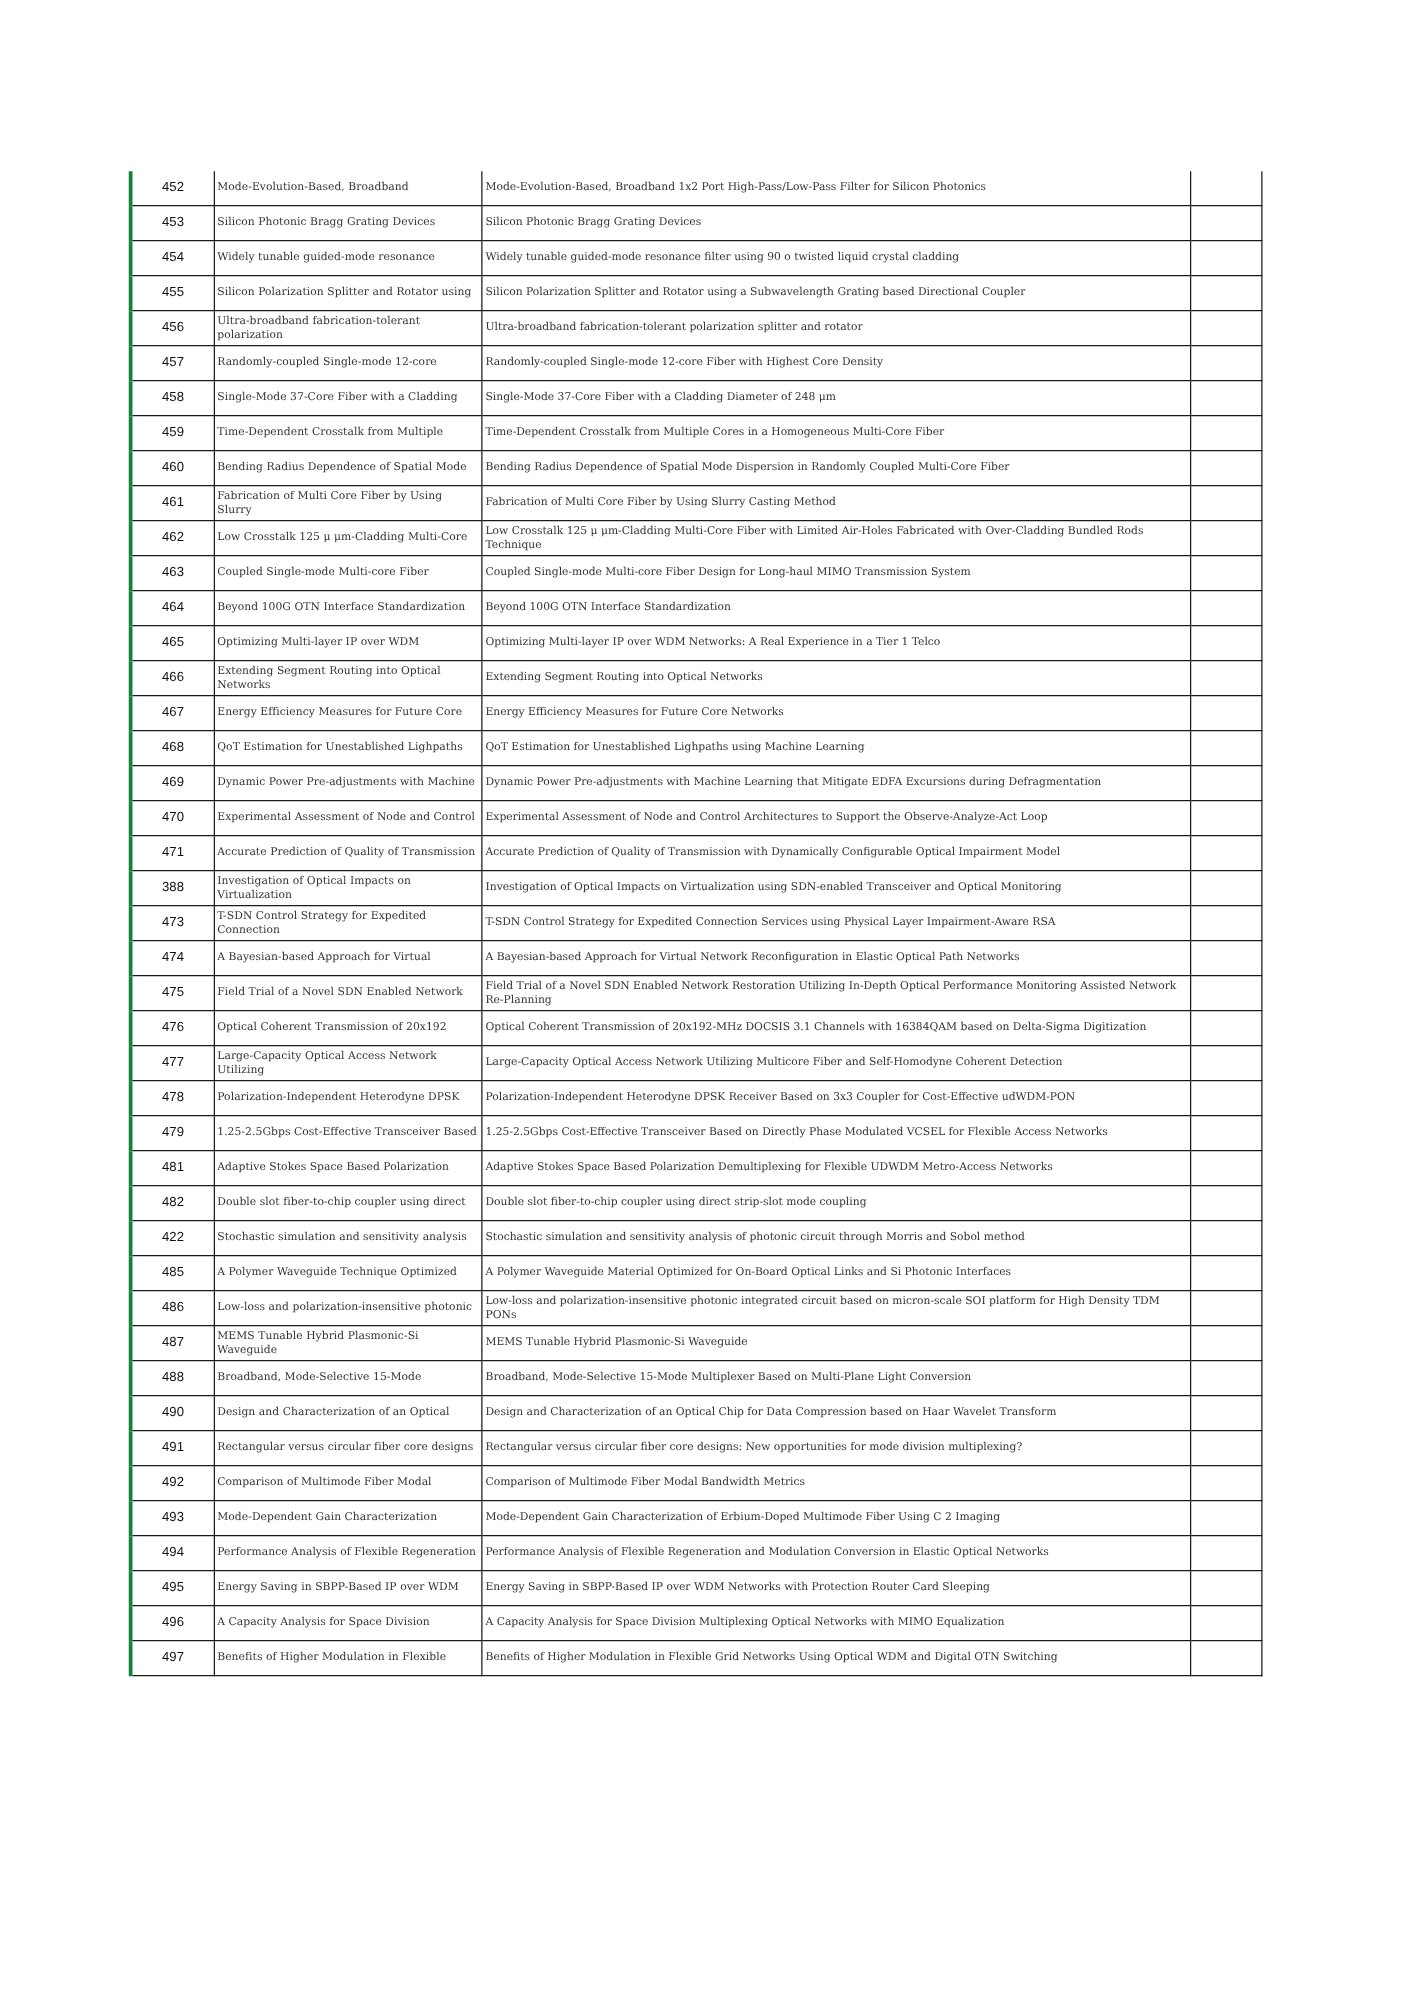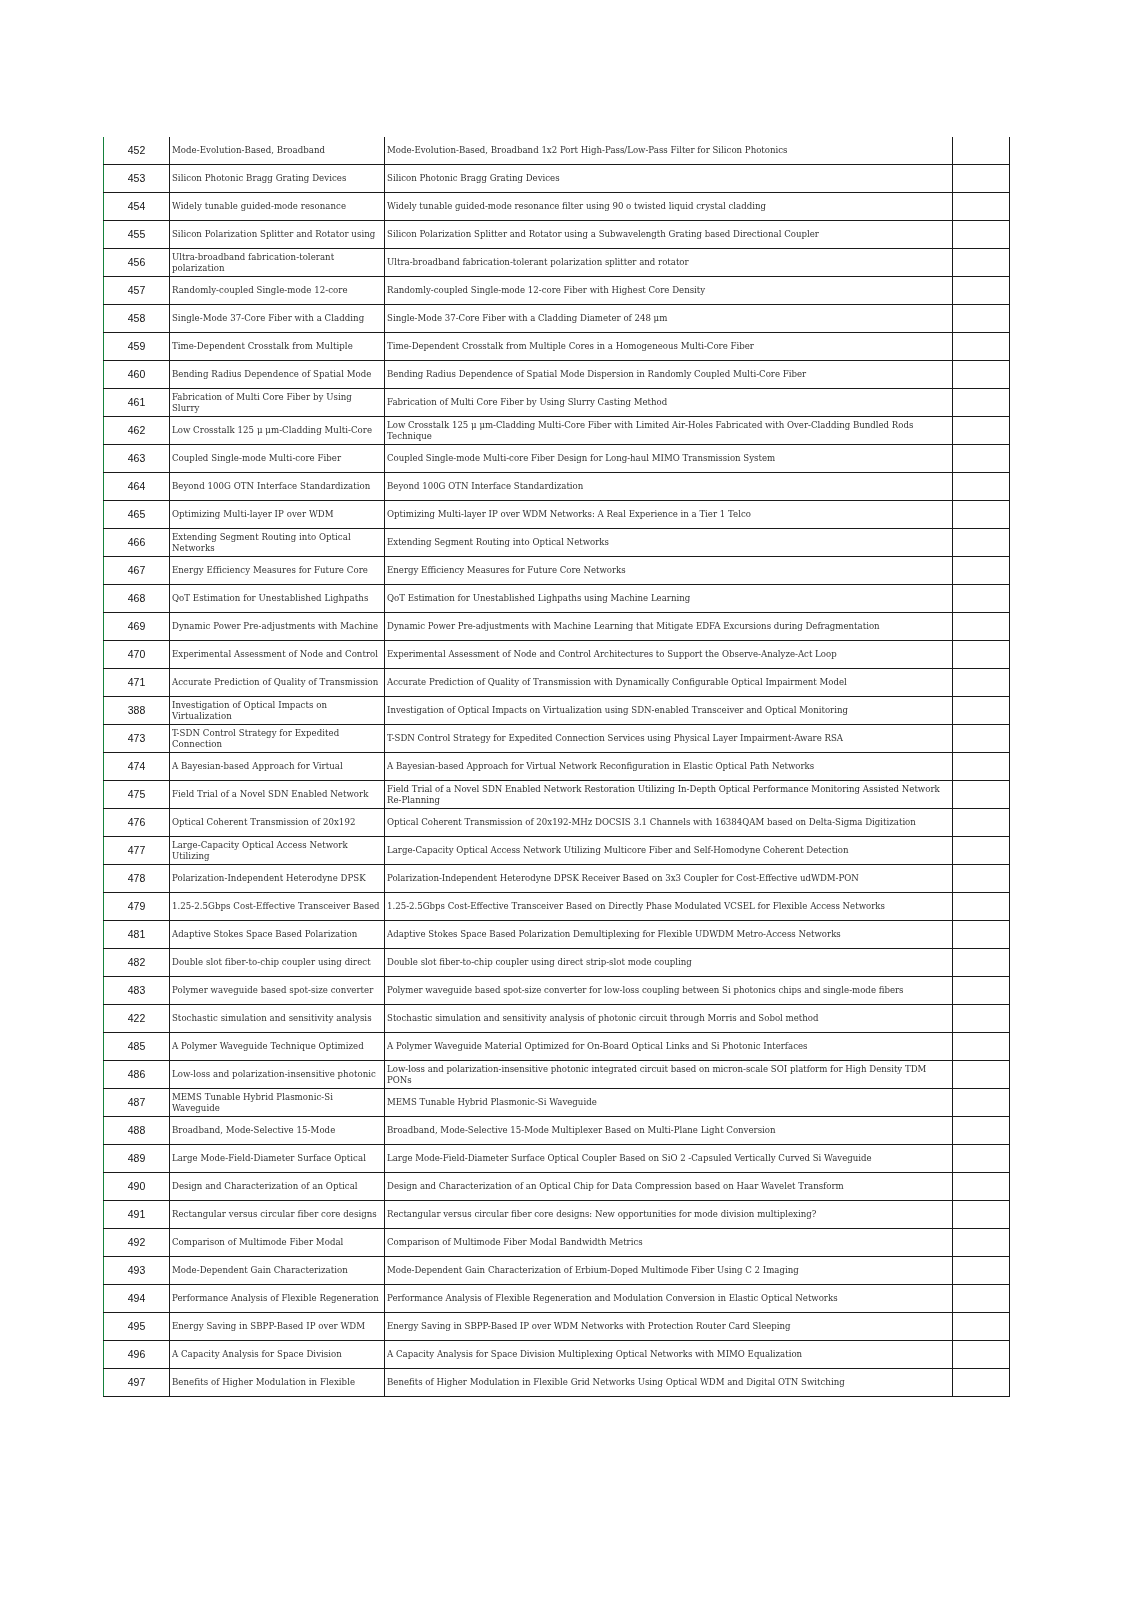"452" table.papers td:first-child { border-left: 1px solid #15803d -> 3px solid #15803d }
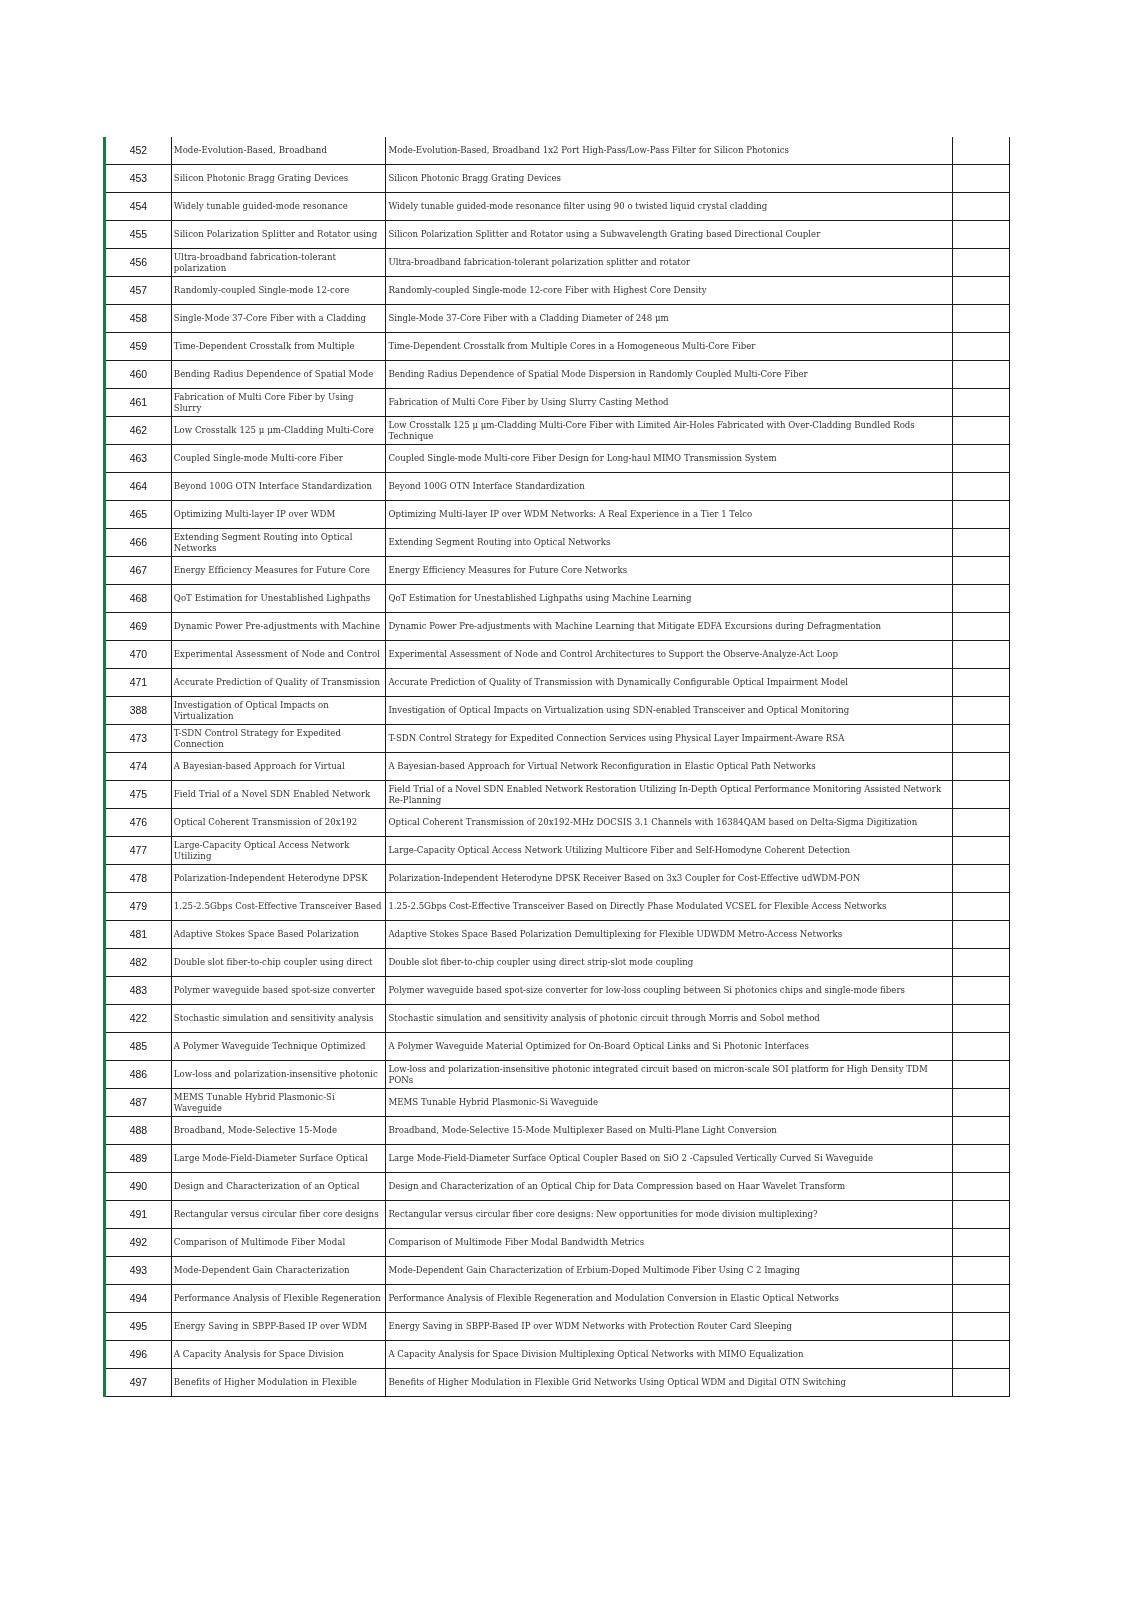"483" tr { html: <tr> <td>483</td> <td>Polymer waveguide based spot-size converter</td> <td>Polymer waveguide based spot-size converter for low-loss coupling between Si photonics chips and single-mode fibers</td> <td></td> </tr> -> none }
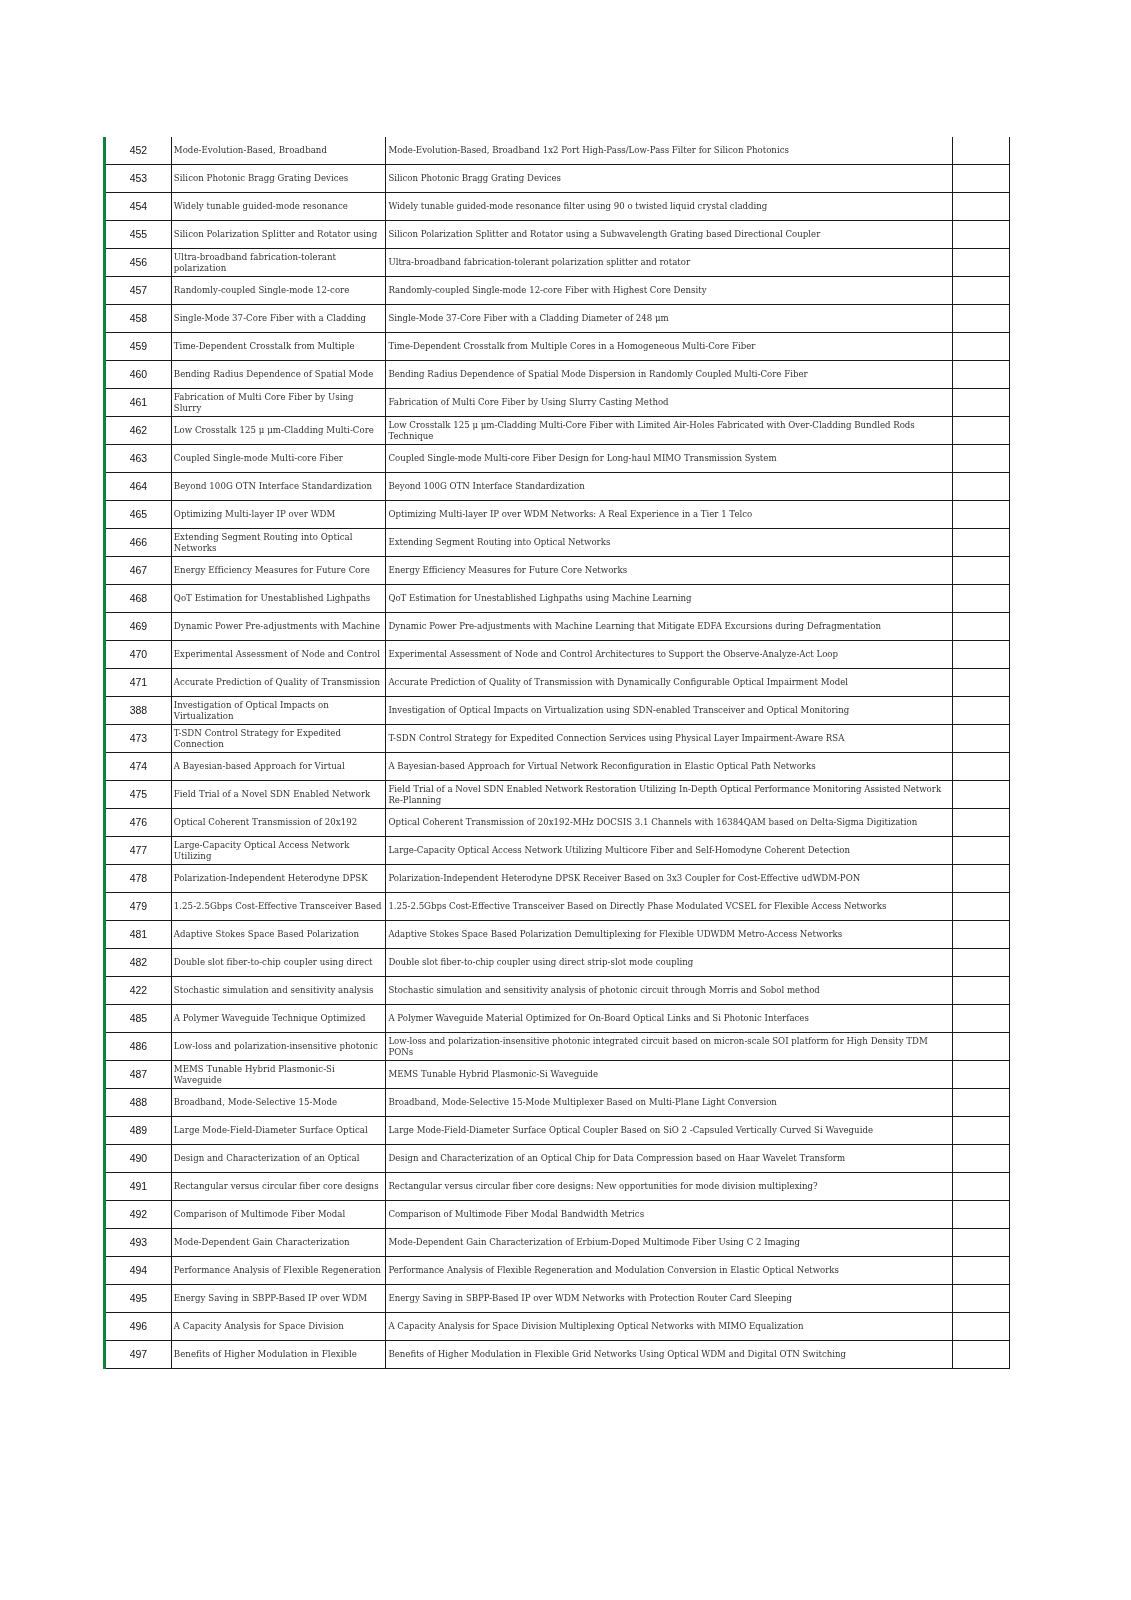"489" tr { html: <tr> <td>489</td> <td>Large Mode-Field-Diameter Surface Optical</td> <td>Large Mode-Field-Diameter Surface Optical Coupler Based on SiO 2 -Capsuled Vertically Curved Si Waveguide</td> <td></td> </tr> -> none }
